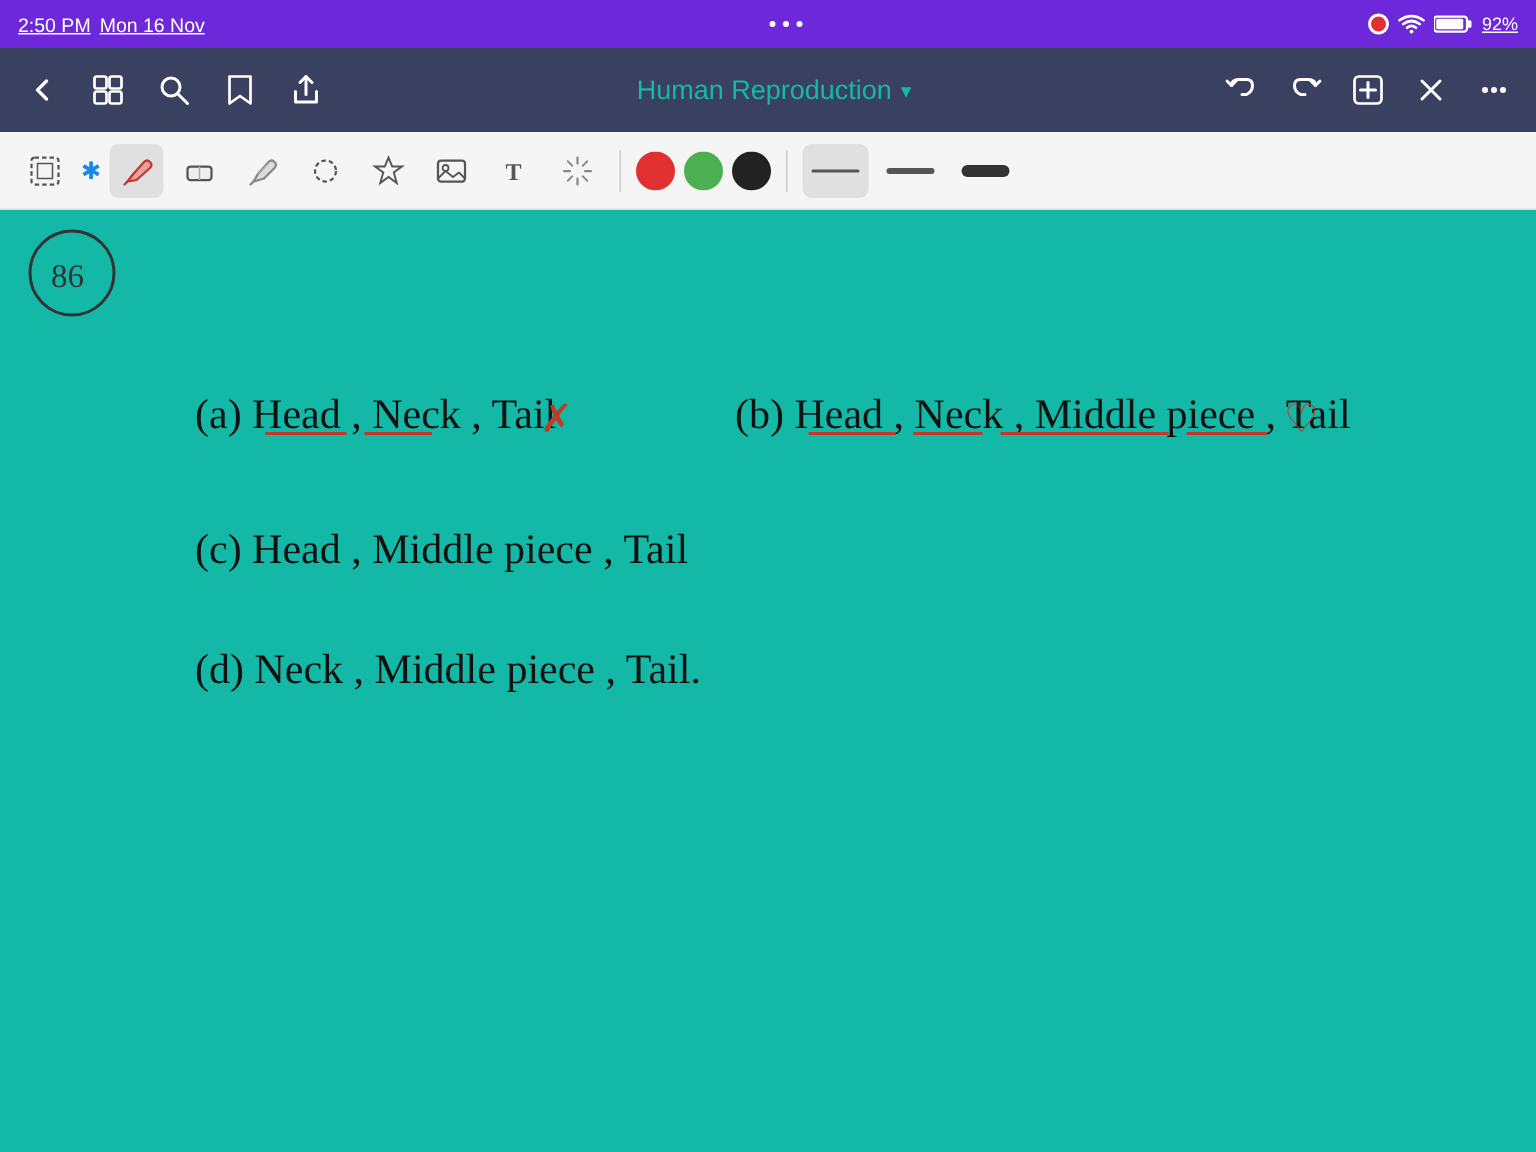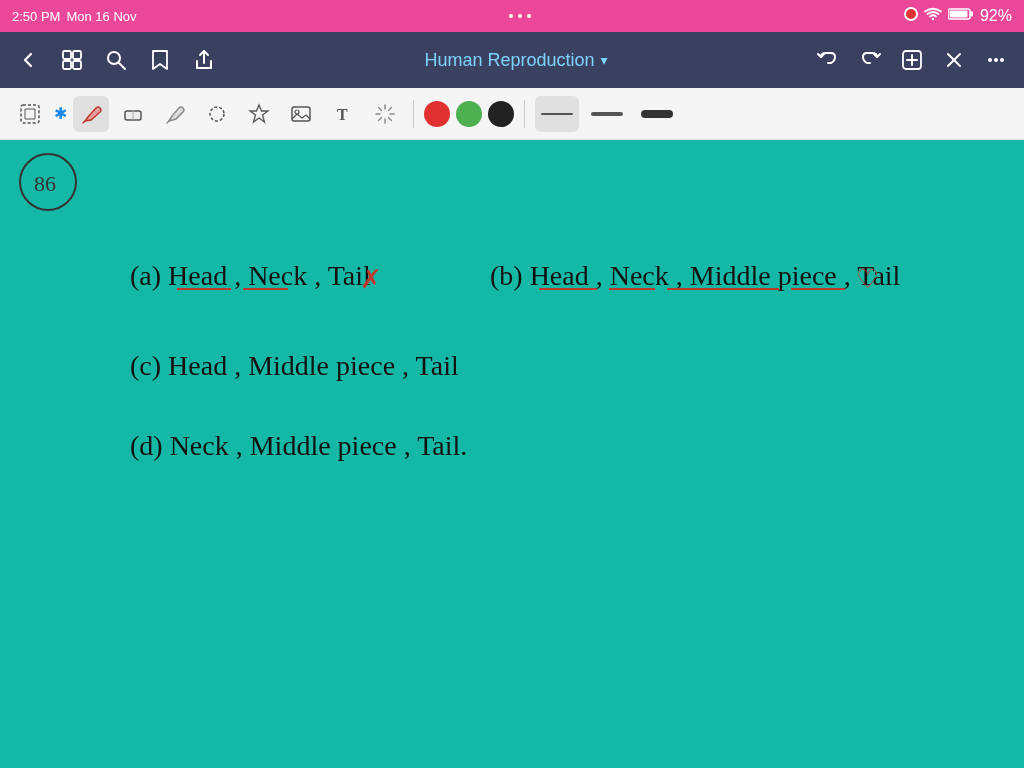"2:50 PM" .status-bar { background: #ec4899 -> #6d28d9; text-decoration: none -> underline }
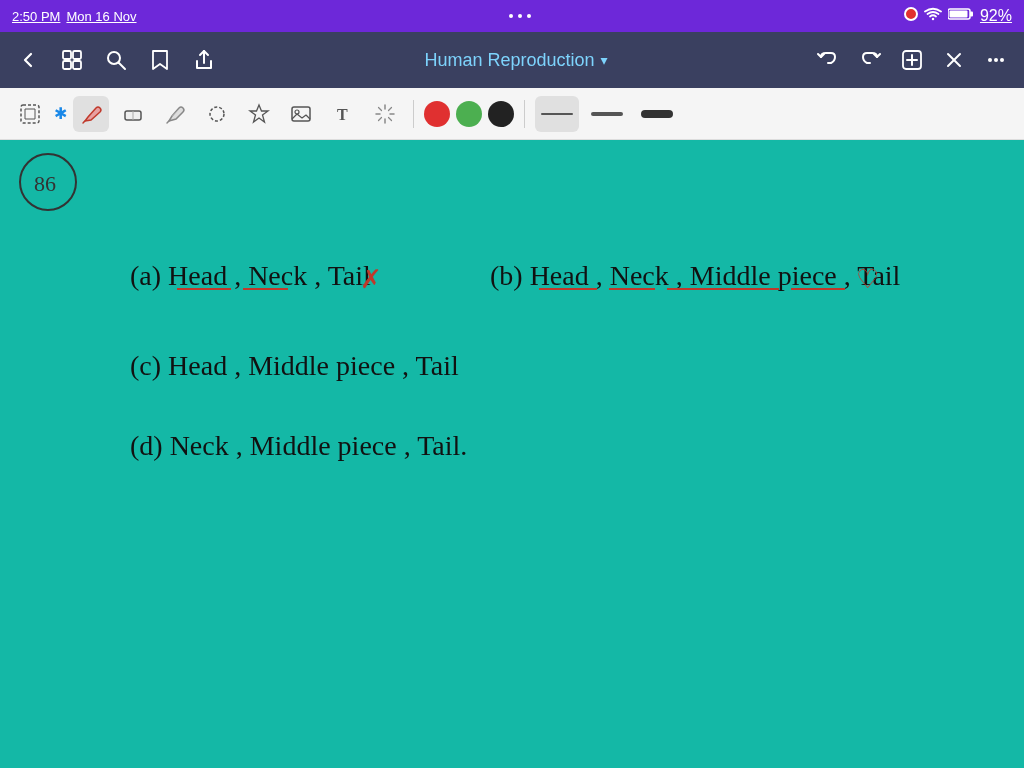"92%" .status-right { font-size: 16px -> 12px }
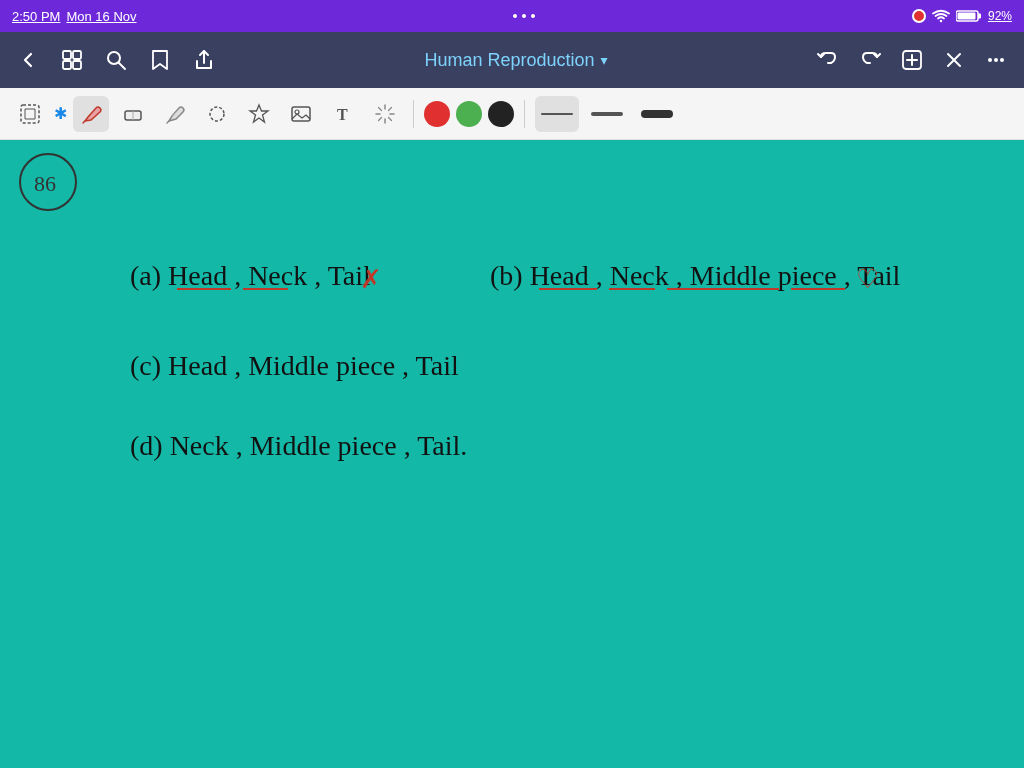"Human Reproduction" .nav-title { color: #7dd3fc -> #14b8a6 }
